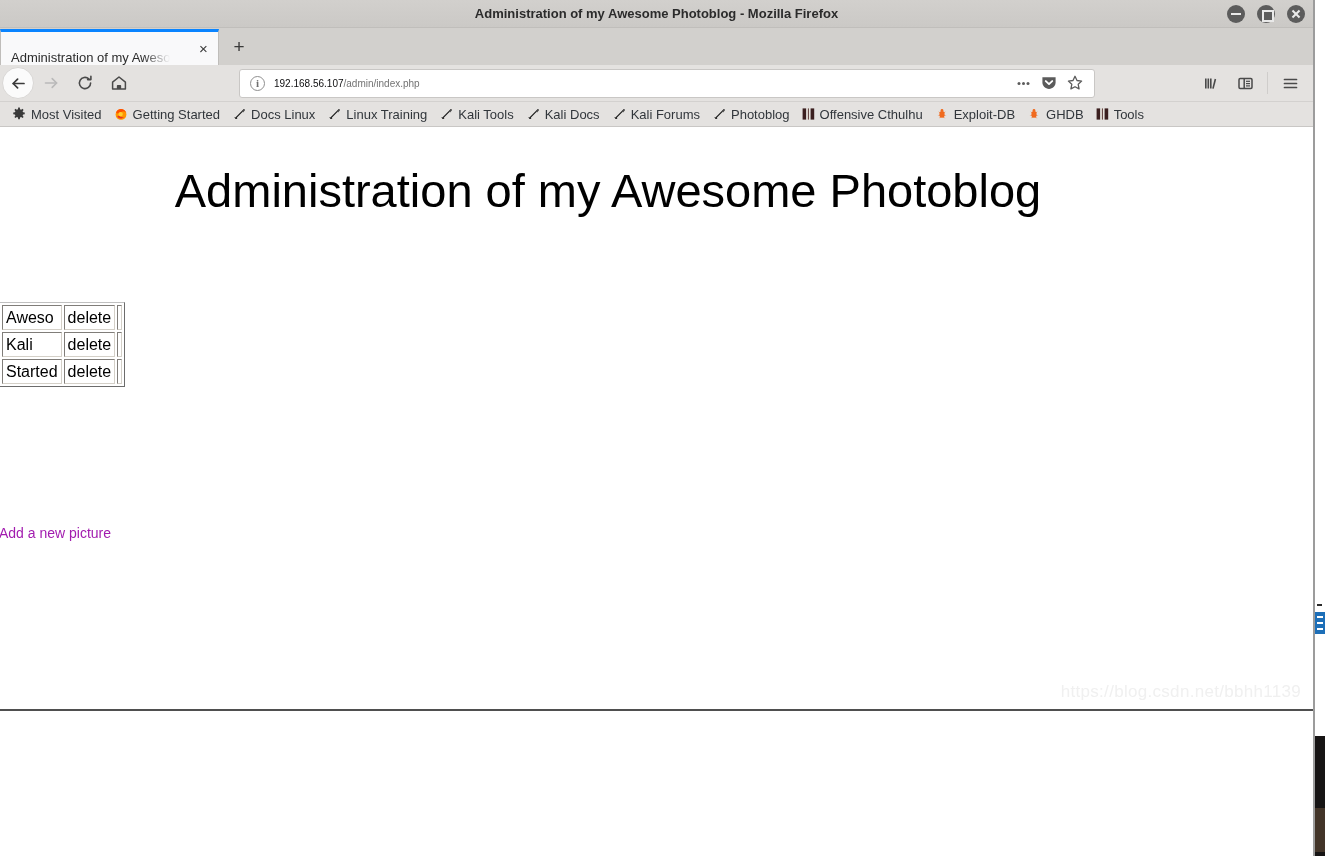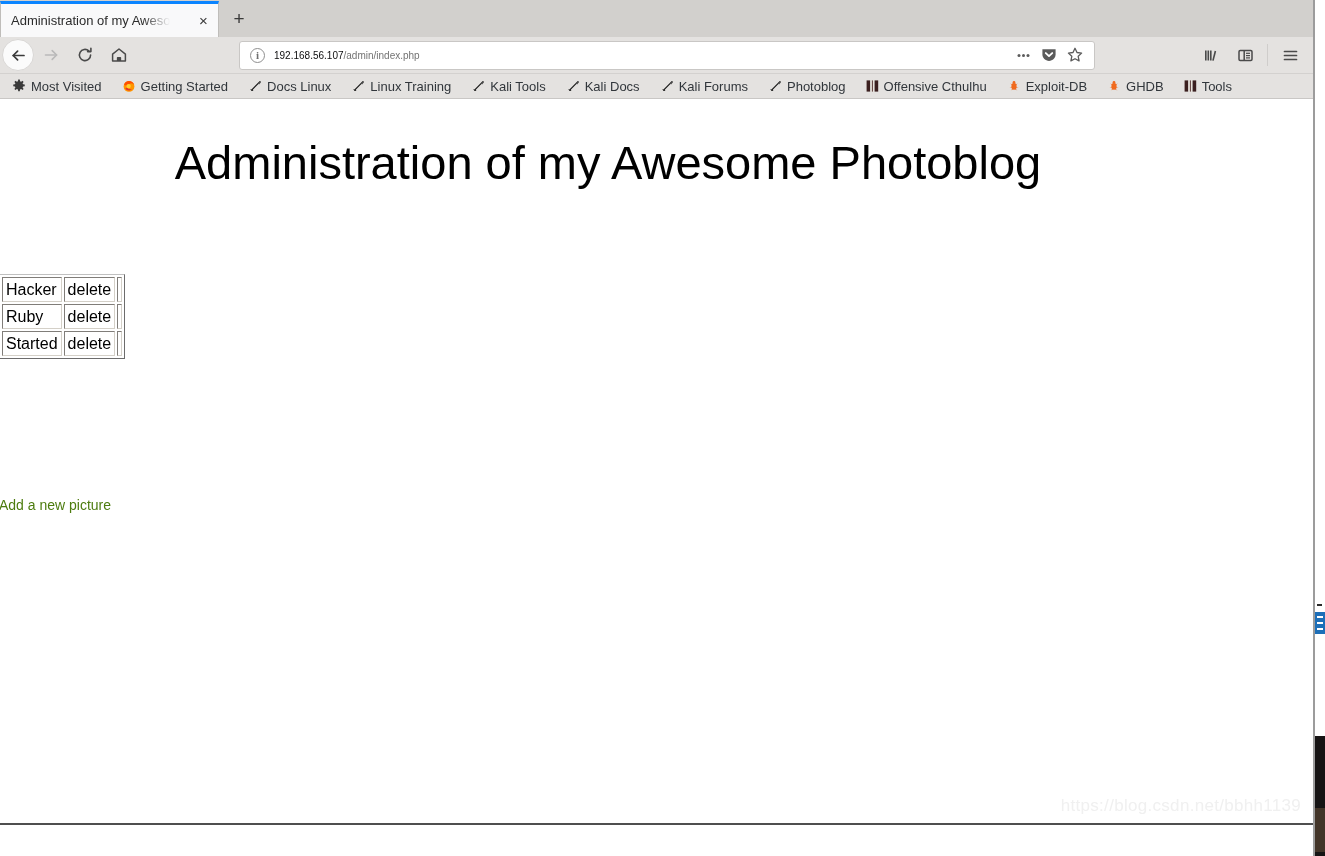"Administration of my Awesome Photoblog -" div { html: none -> <div> <div>Administration of my Awesome Photoblog - Mozilla Firefox</div> <div> <div></div> <div></div> <div></div> </div> </div> }
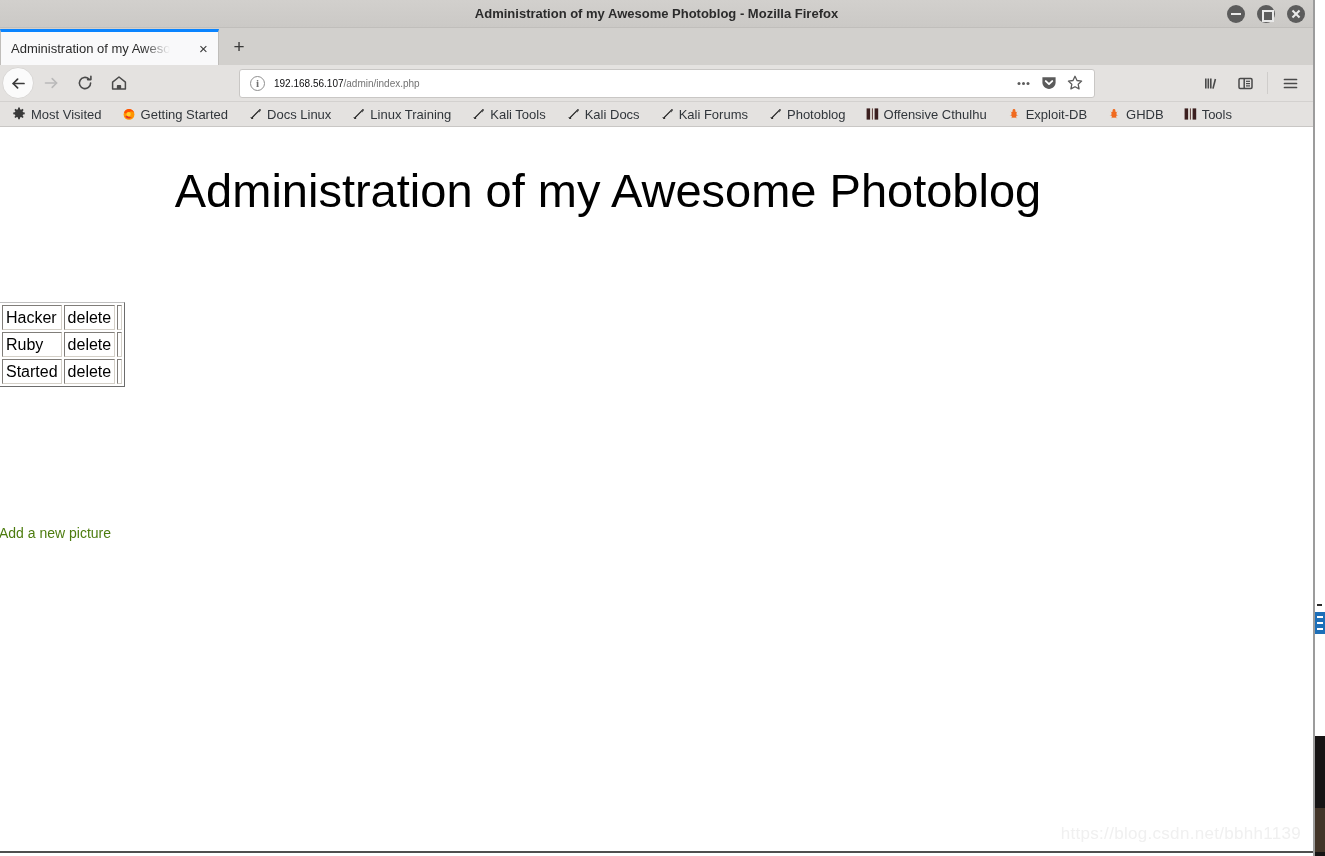"Administration of my Aweso" #tab-active { align-items: center -> flex-end }
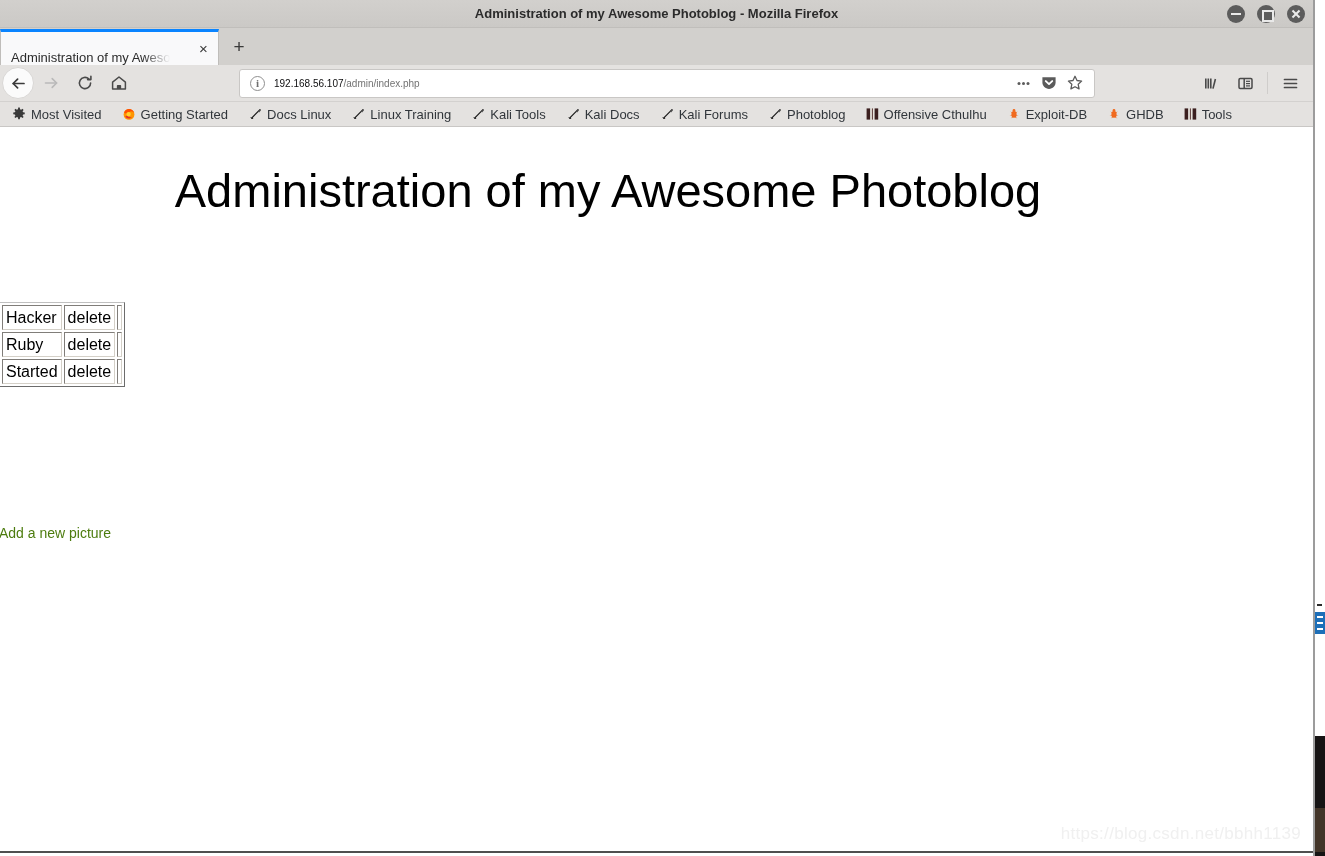"Most Visited" #bookmarks { gap: 8px -> none }
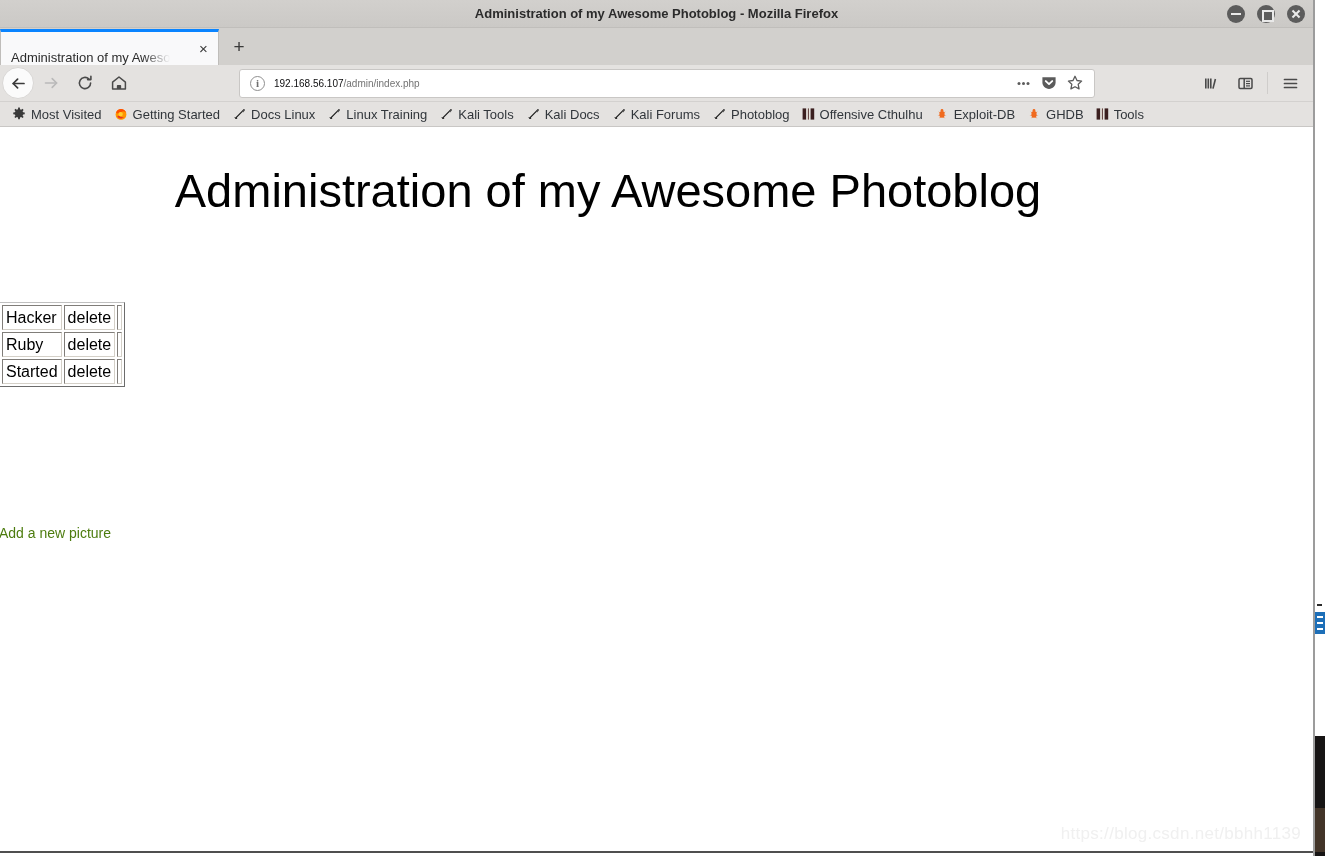"Administration of my Awesome Photoblog" #content { height: 726px -> 584px }
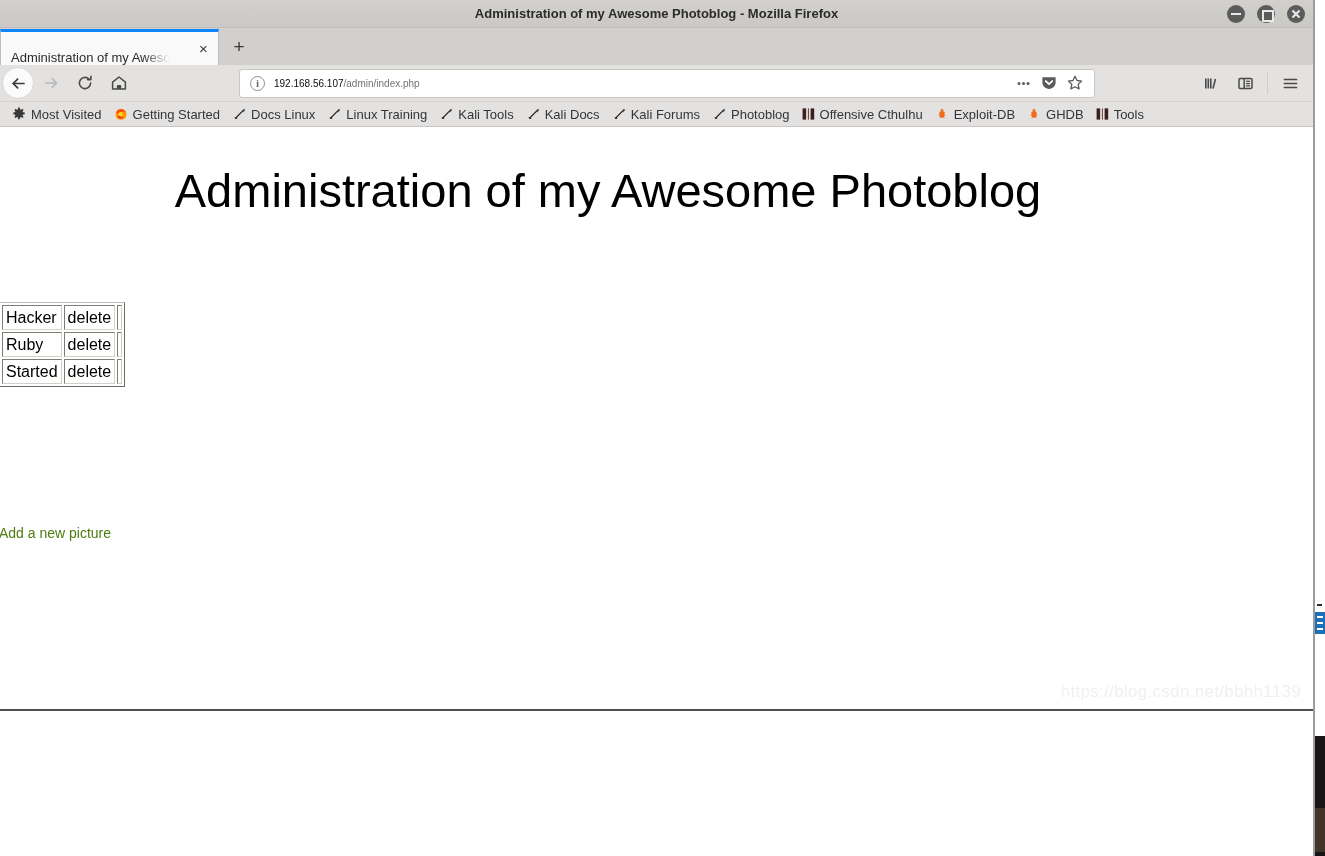"Hacker" td.name { text: Hacker -> Aweso }
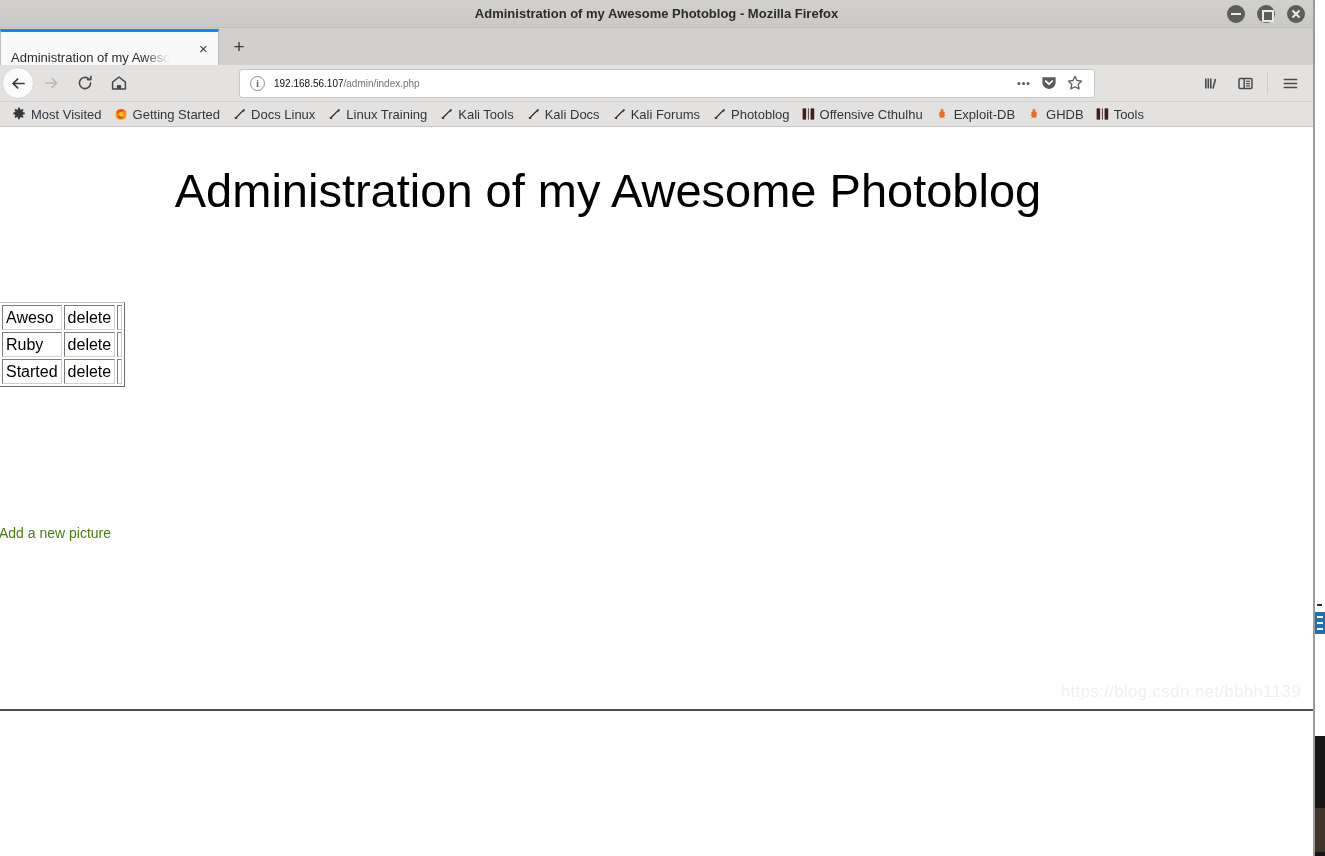"Ruby" td.name { text: Ruby -> Kali }
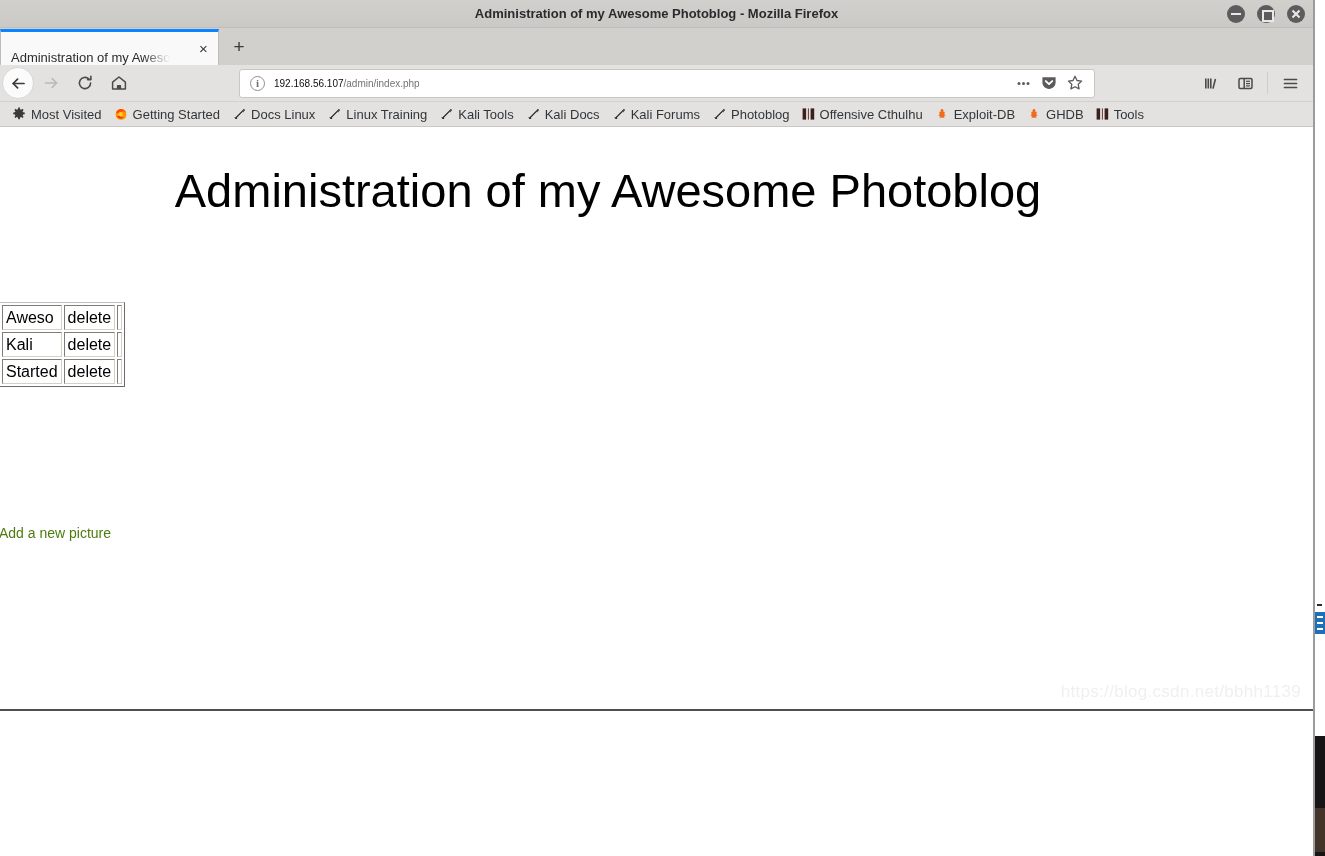"Add a new picture" #add-link a { color: #4d7c0f -> #a21caf }
